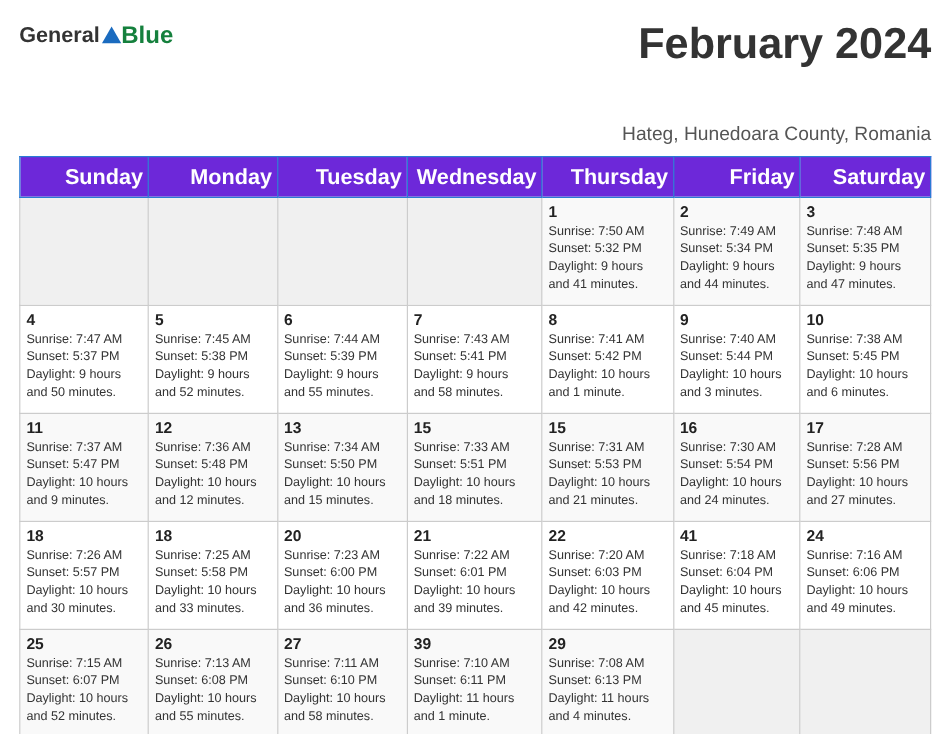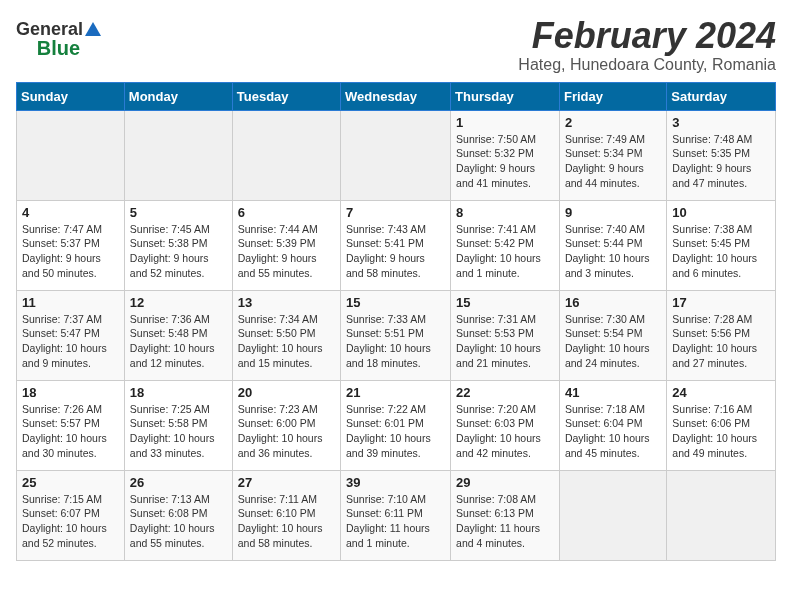"General" .logo { align-items: center -> flex-start; flex-direction: column -> none }
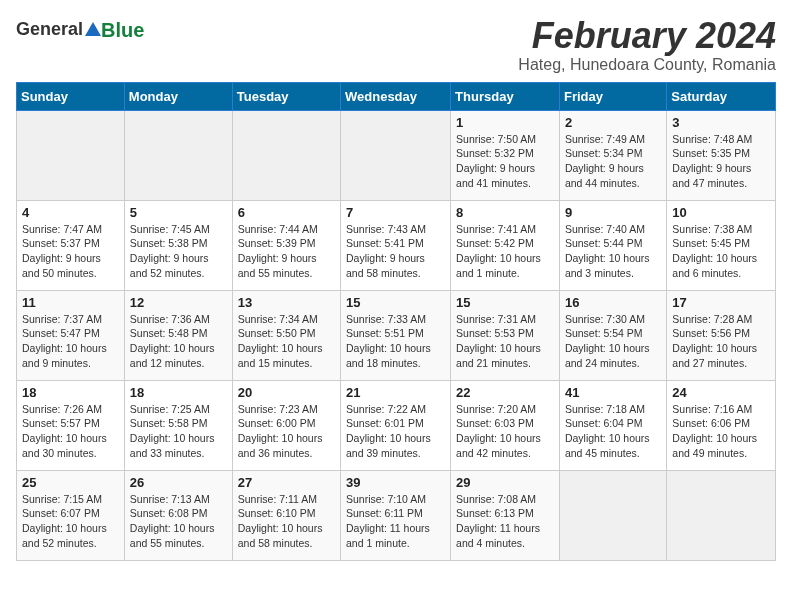"February 2024" .title-month { font-style: italic -> none }
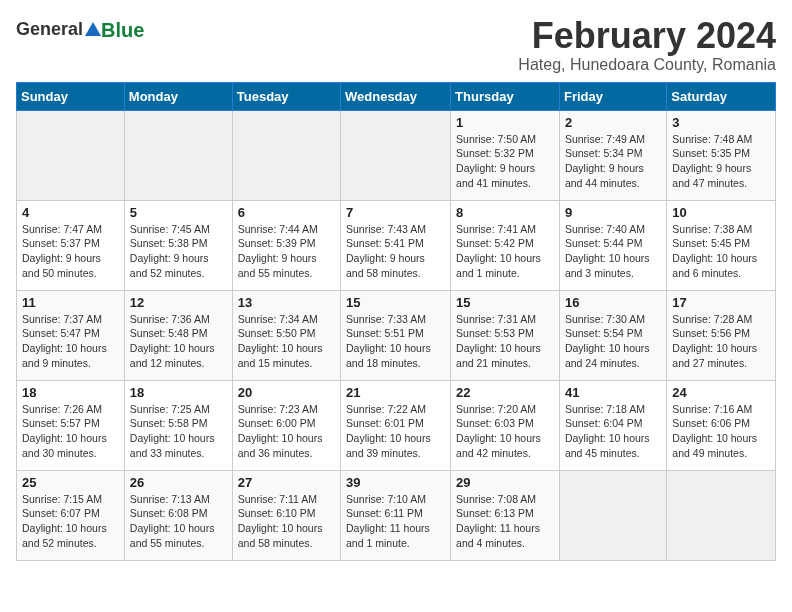"Hateg, Hunedoara County, Romania" .title-location { margin-top: none -> 48px }
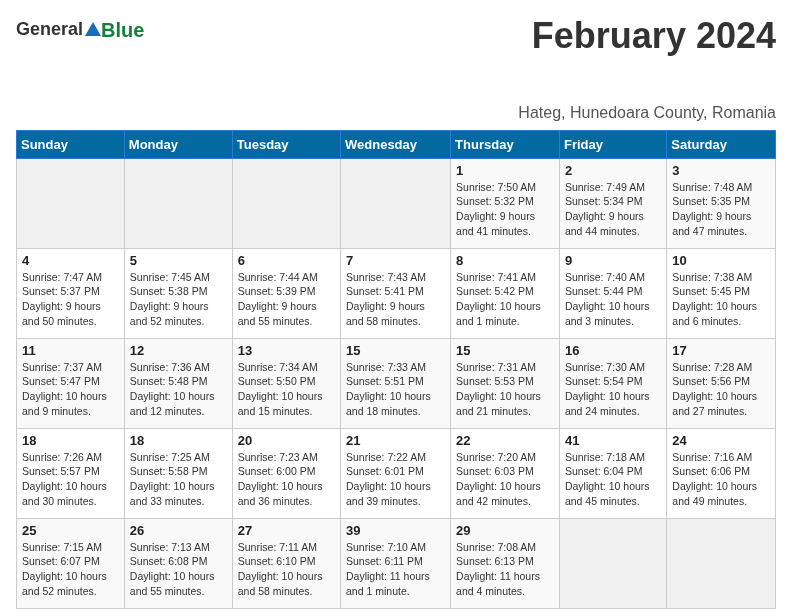"Sunday" .calendar-table thead tr th { background: #0369a1 -> #6d28d9; font-size: 13px -> 18px; text-align: left -> right }
